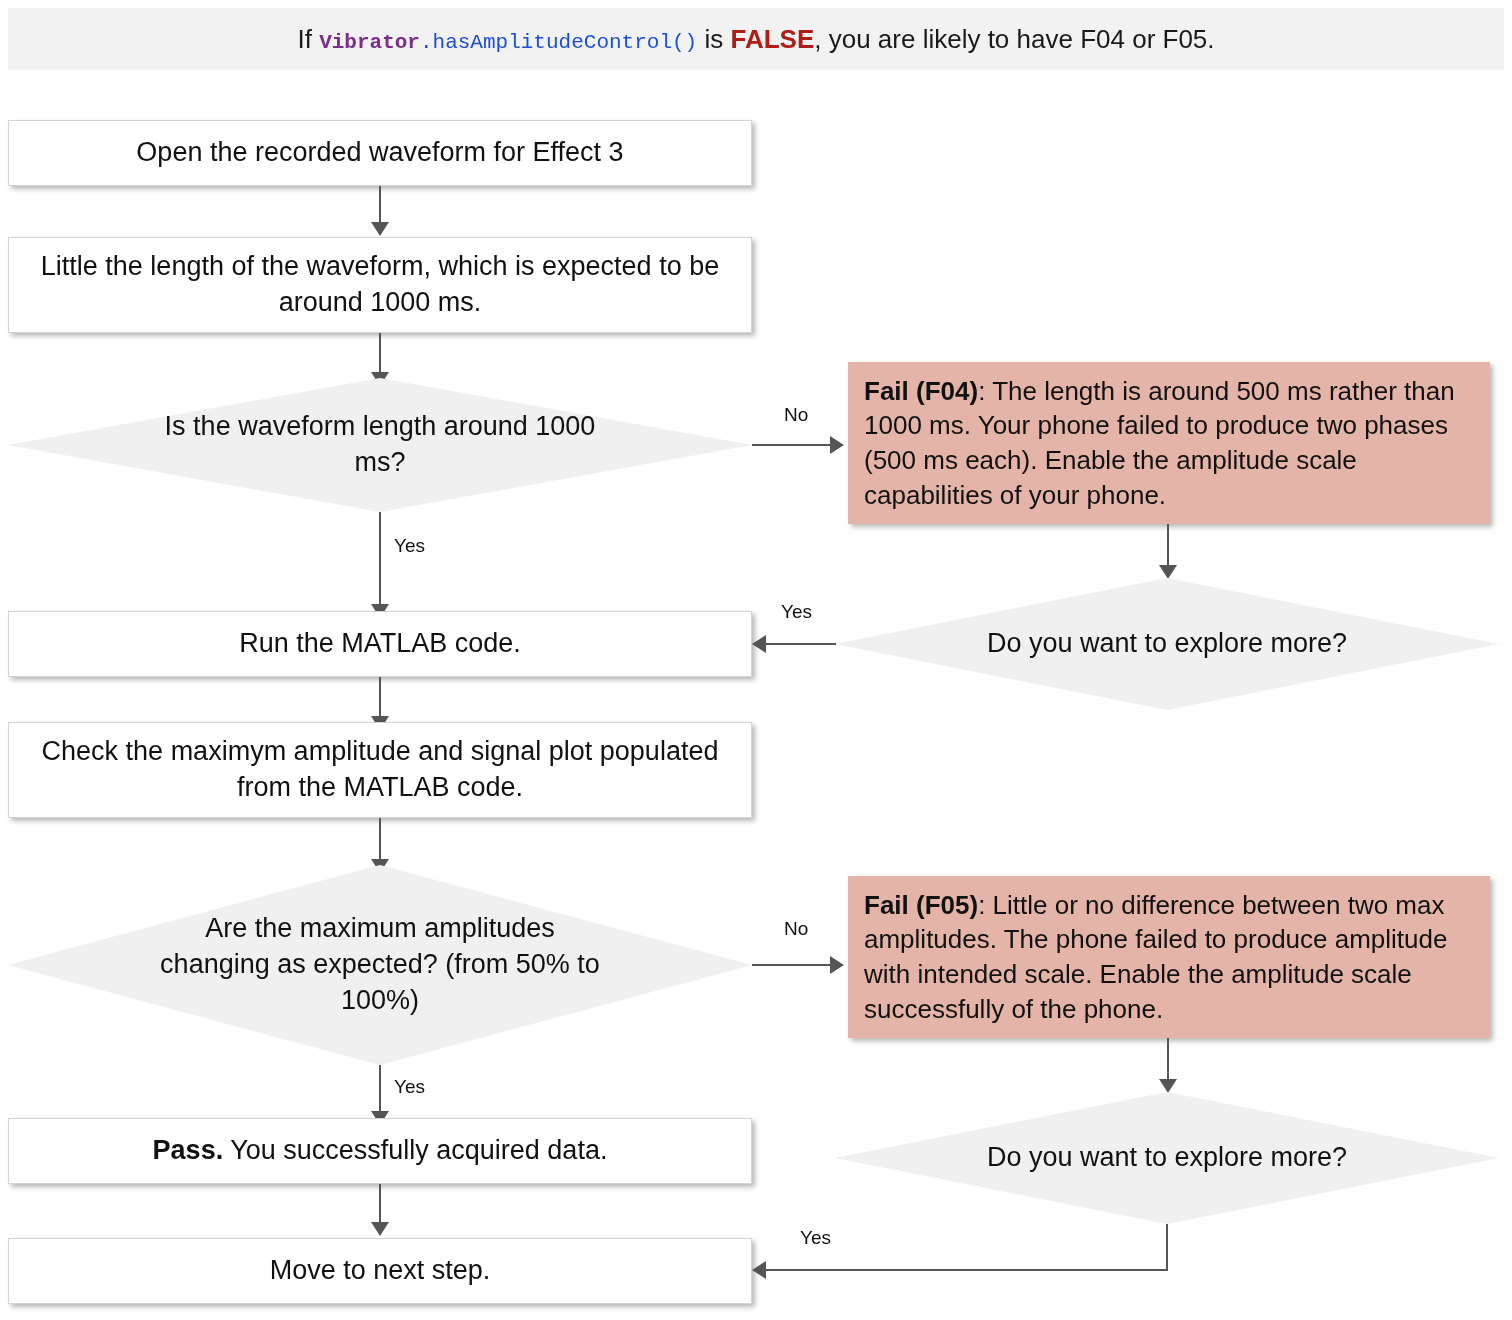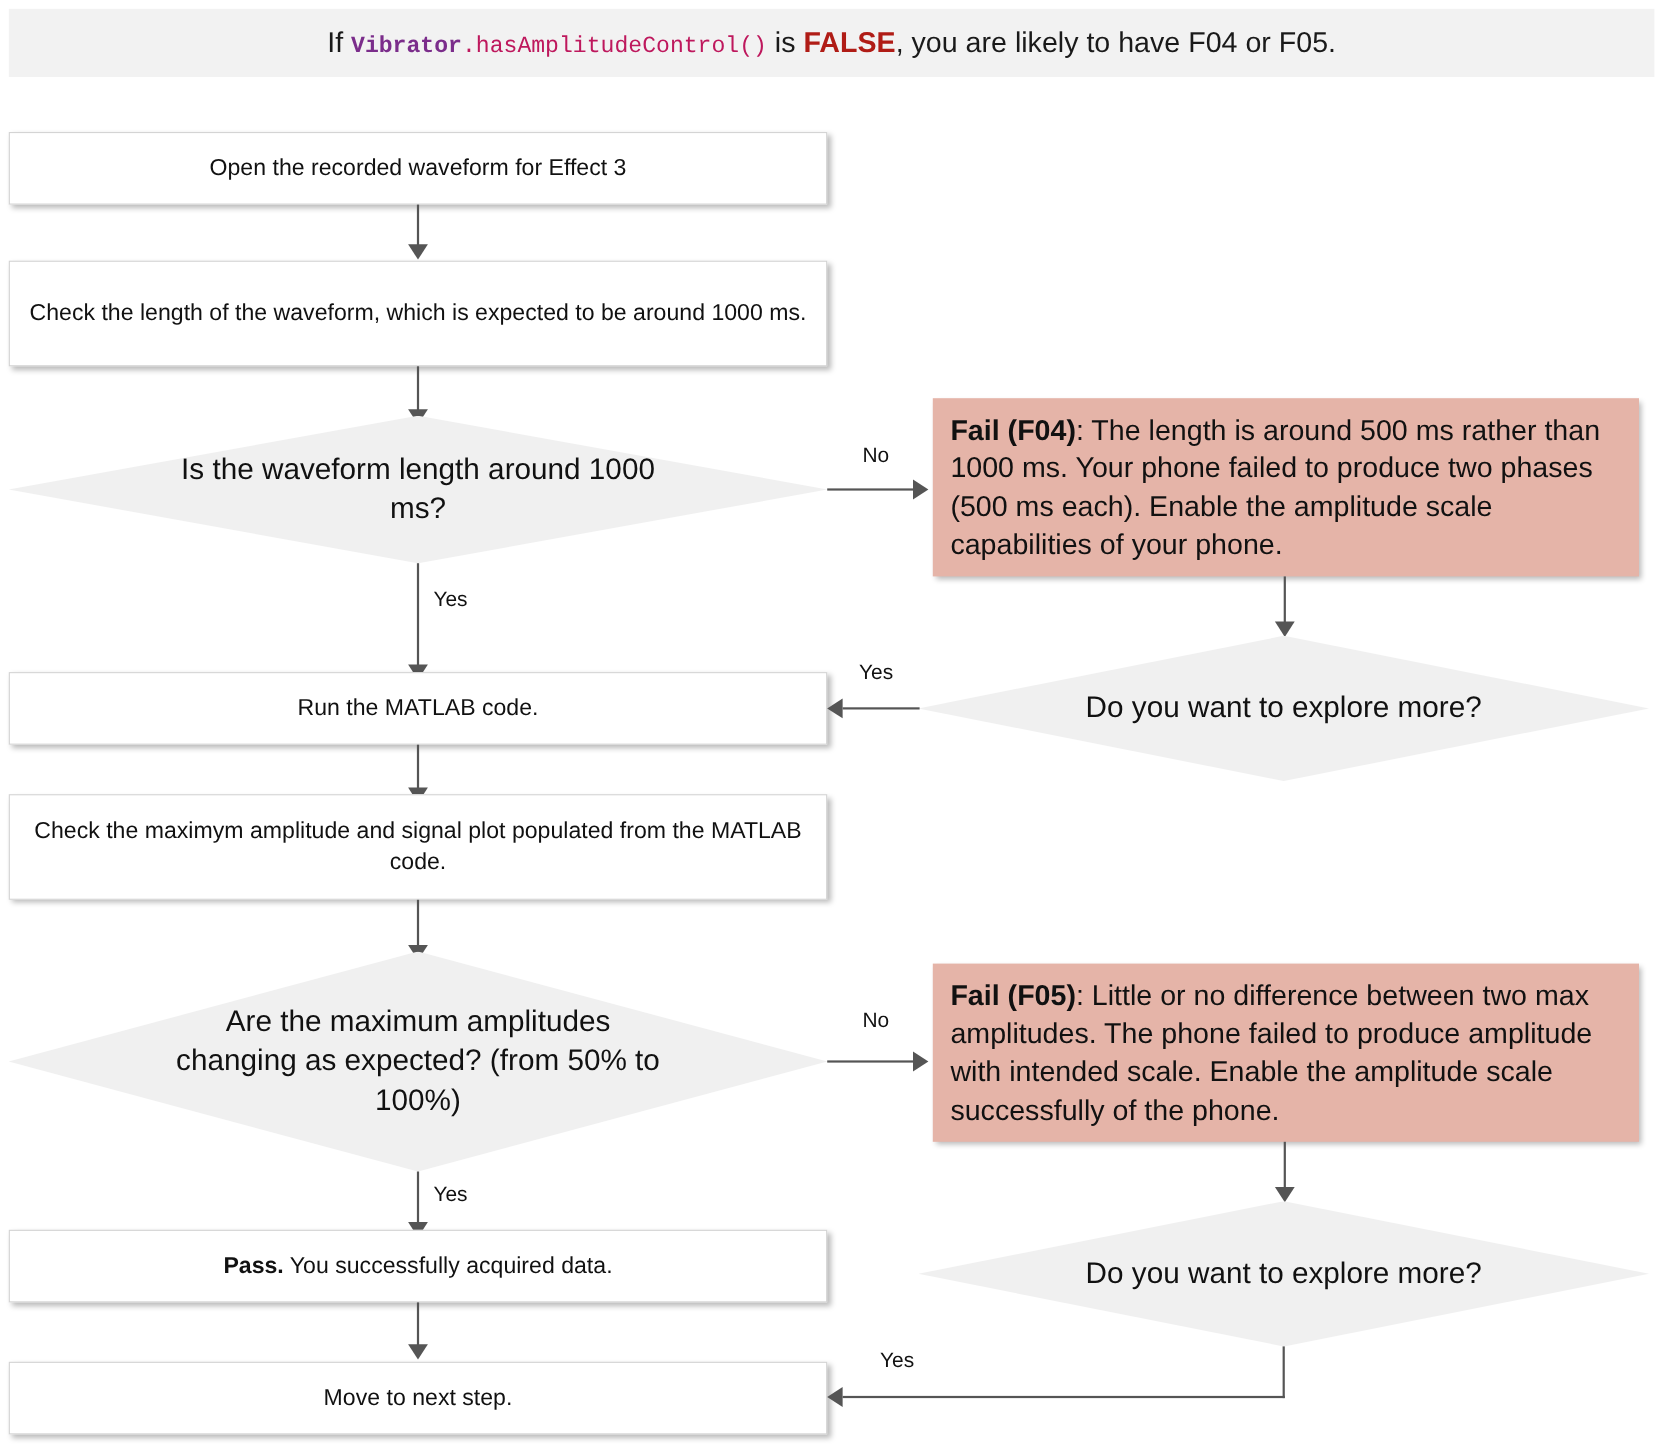".hasAmplitudeControl()" .mono-gray { color: #be185d -> #1d4ed8 }
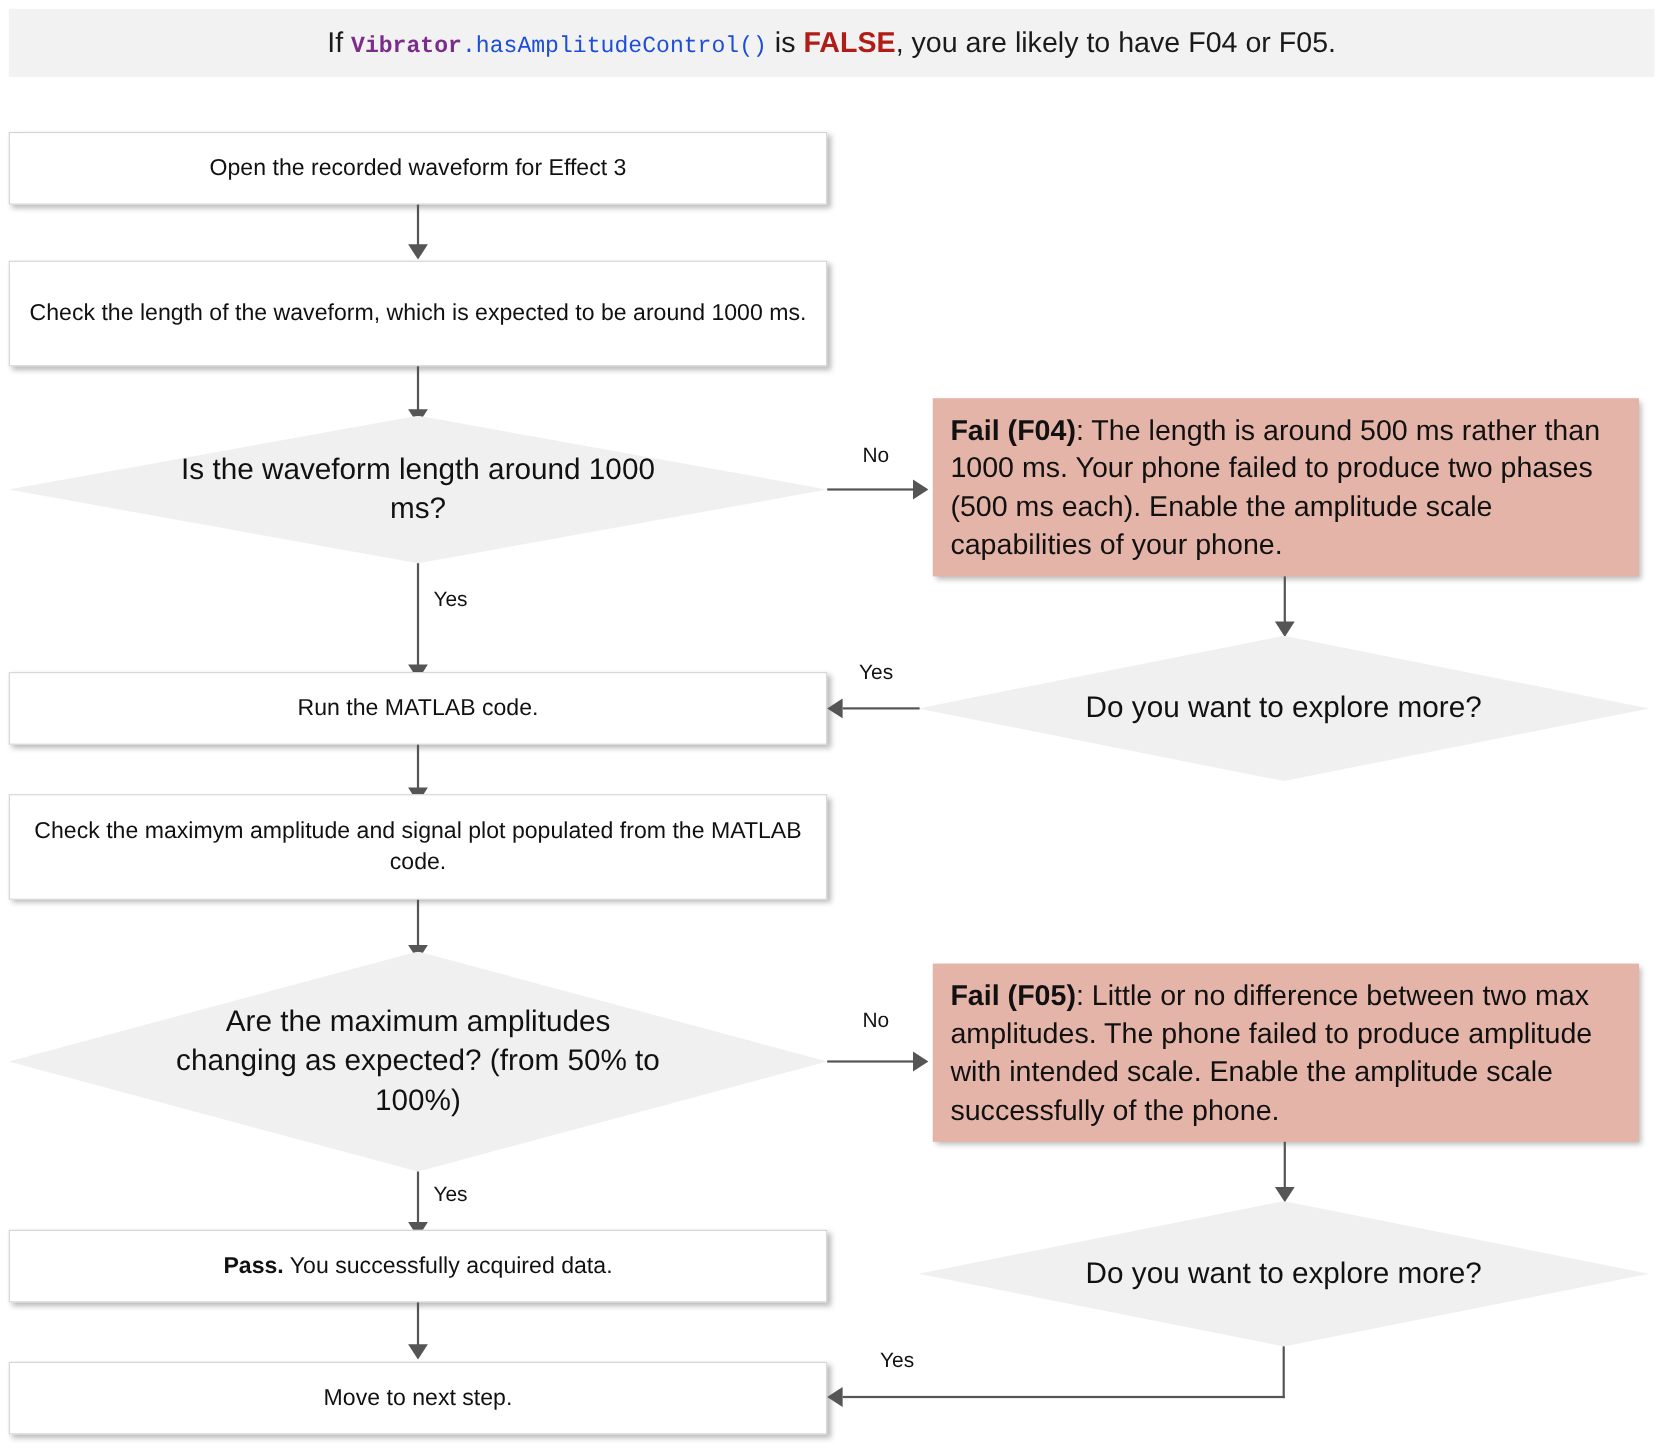"Open the recorded waveform for" .pbox .txt { font-size: 21px -> 27px }
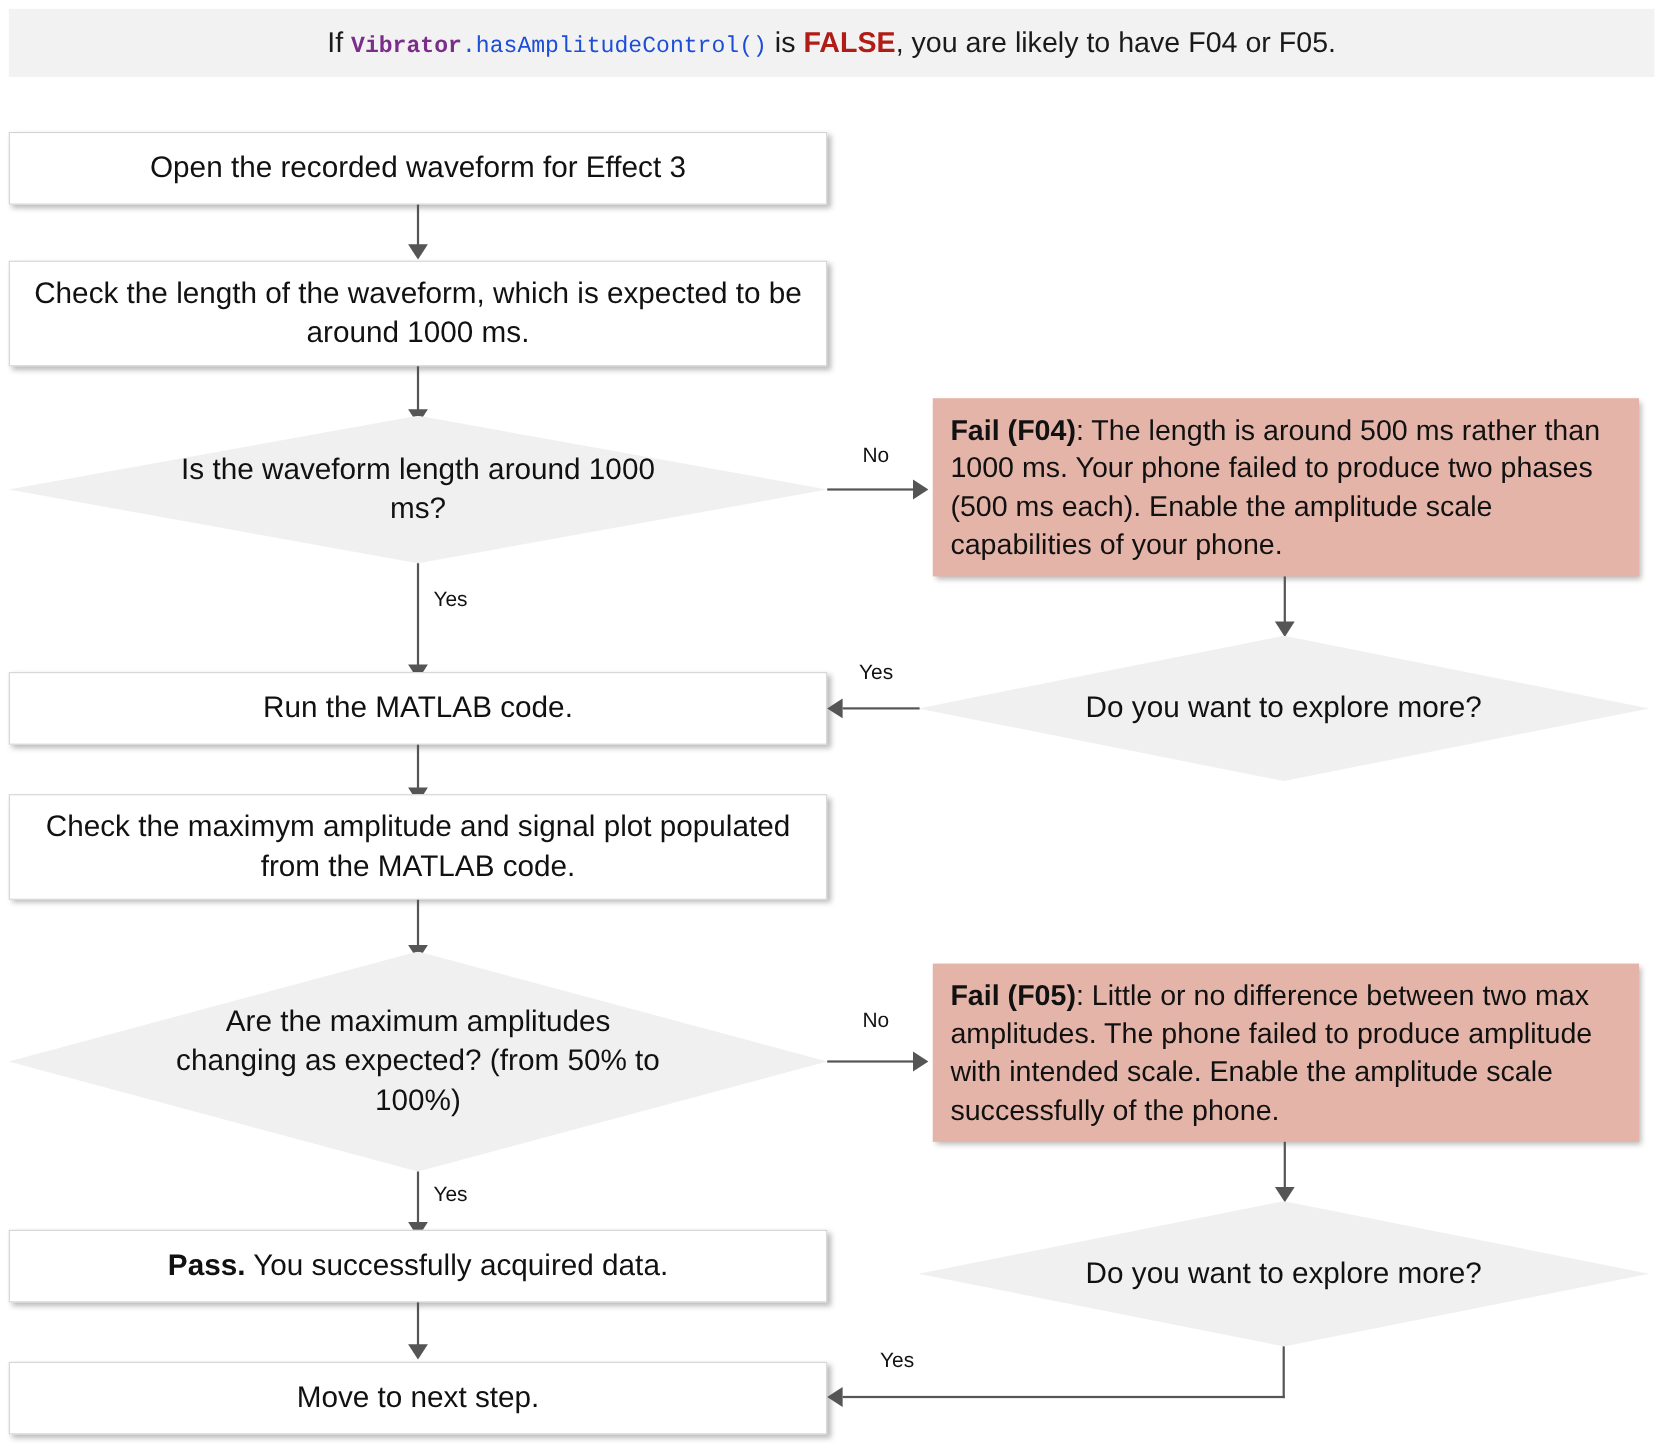"Check the length of the" div.txt { text: Check -> Little }
